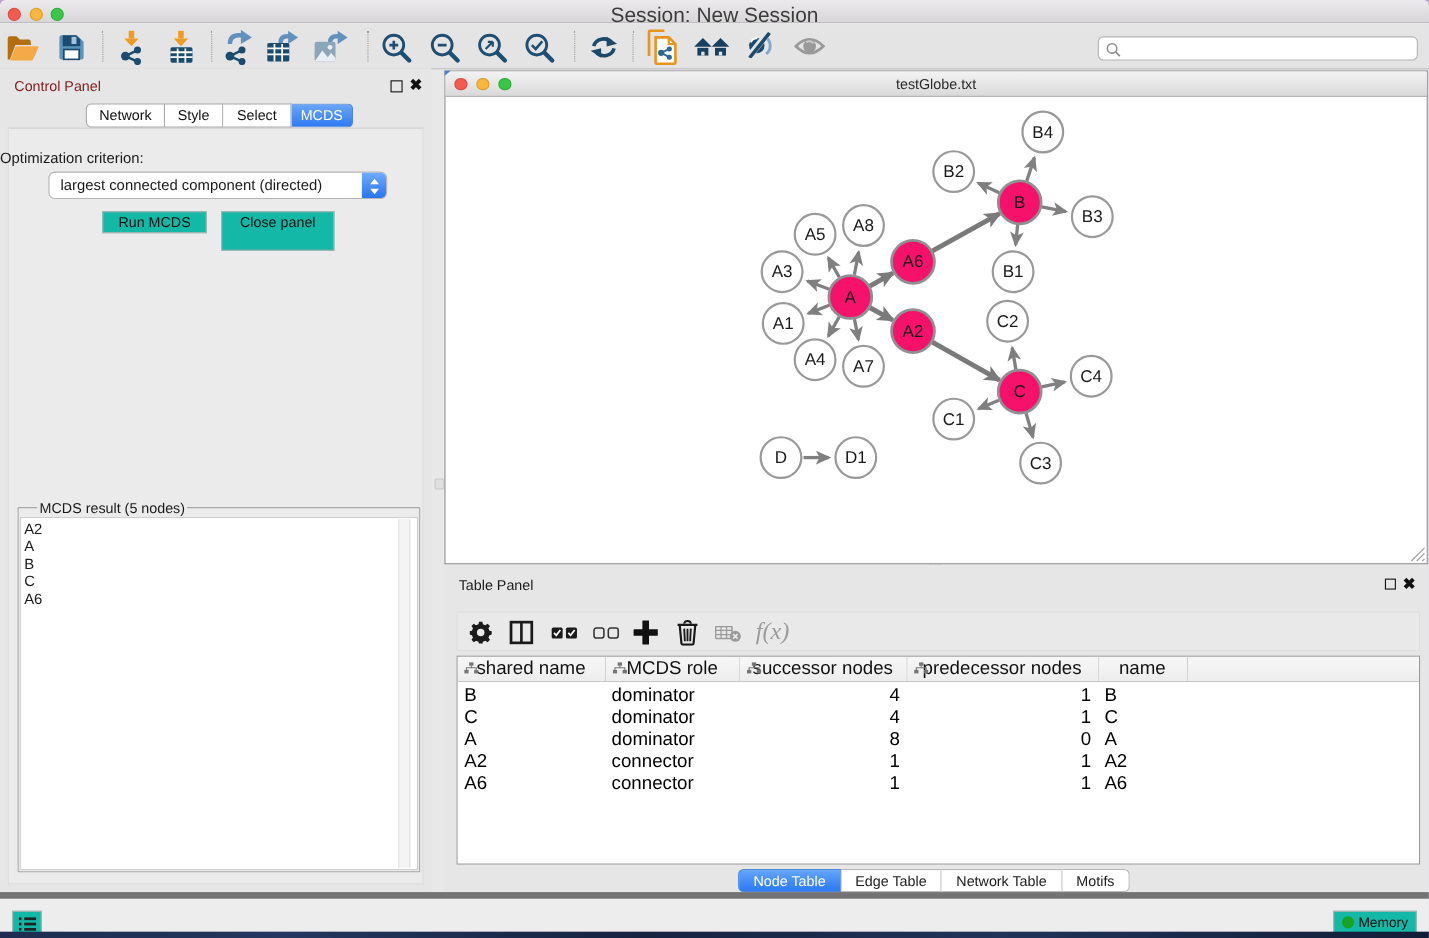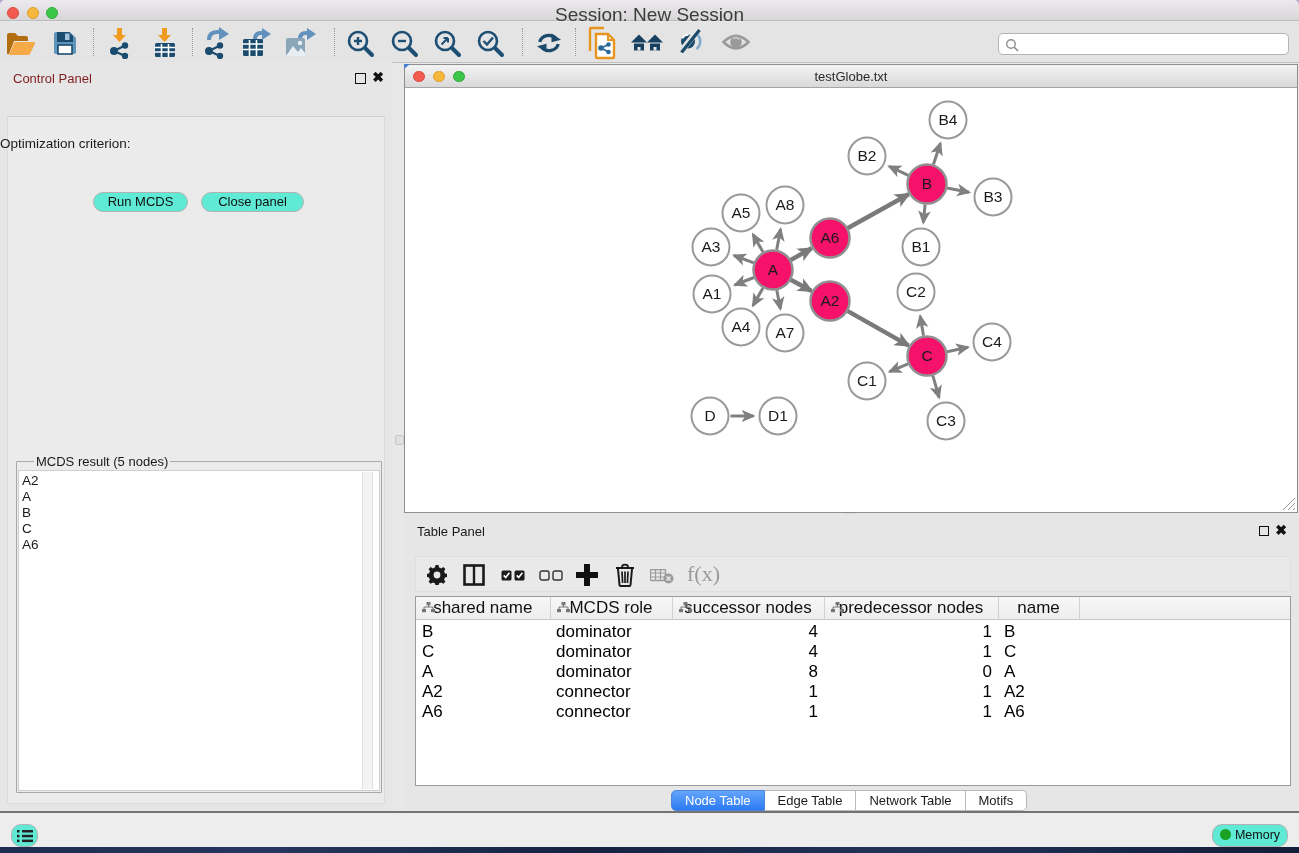"Network" div { html: none -> <div> <div>Network</div> <div>Style</div> <div>Select</div> <div>MCDS</div> </div> }
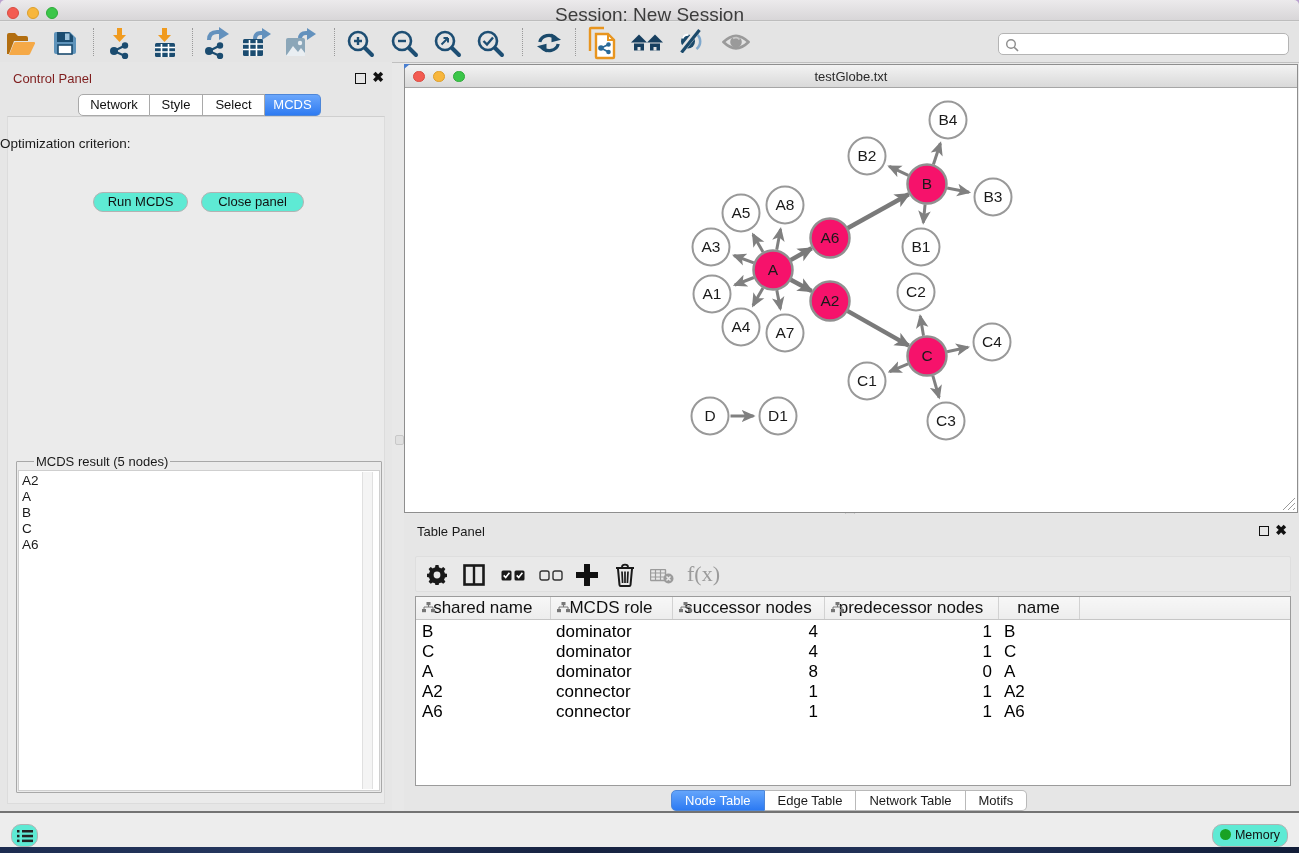"largest connected component (directed)" div { html: none -> <div> <div>largest connected component (directed)</div> <div> <svg> <path></path> <path></path> </svg> </div> </div> }
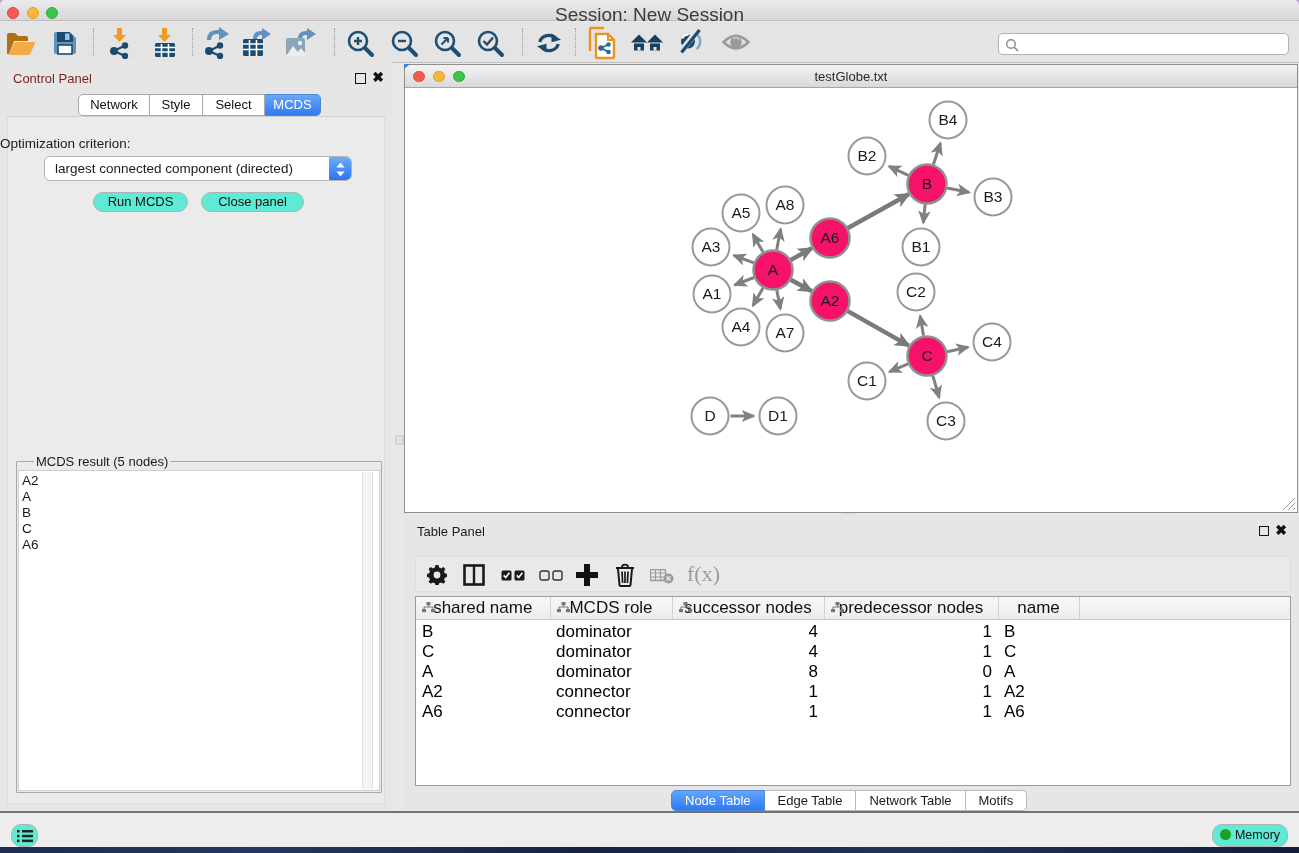"Run MCDS" .btn { background: #5eead4 -> #14b8a6; border-radius: 10px -> 0 }
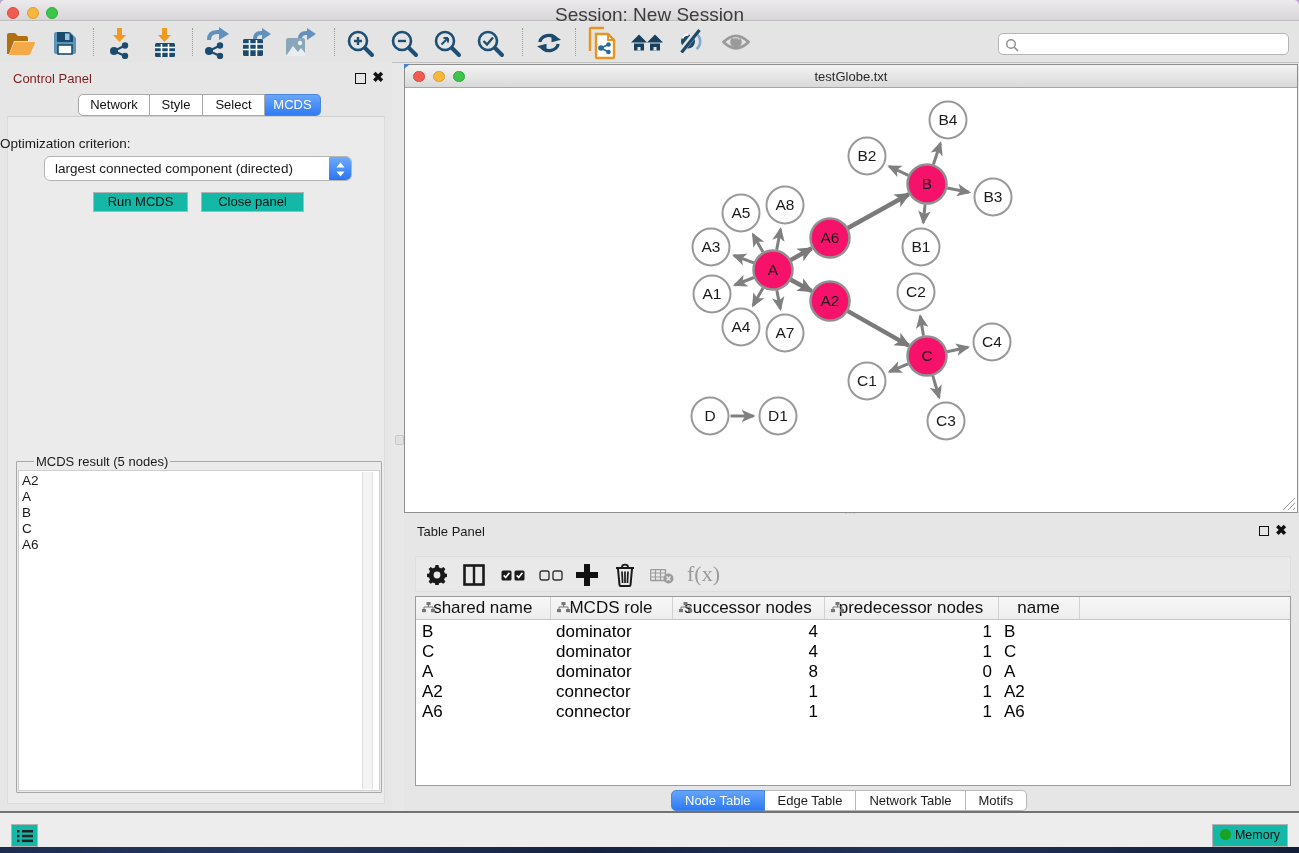"Close panel" div.btn { height: 20px -> 36px }
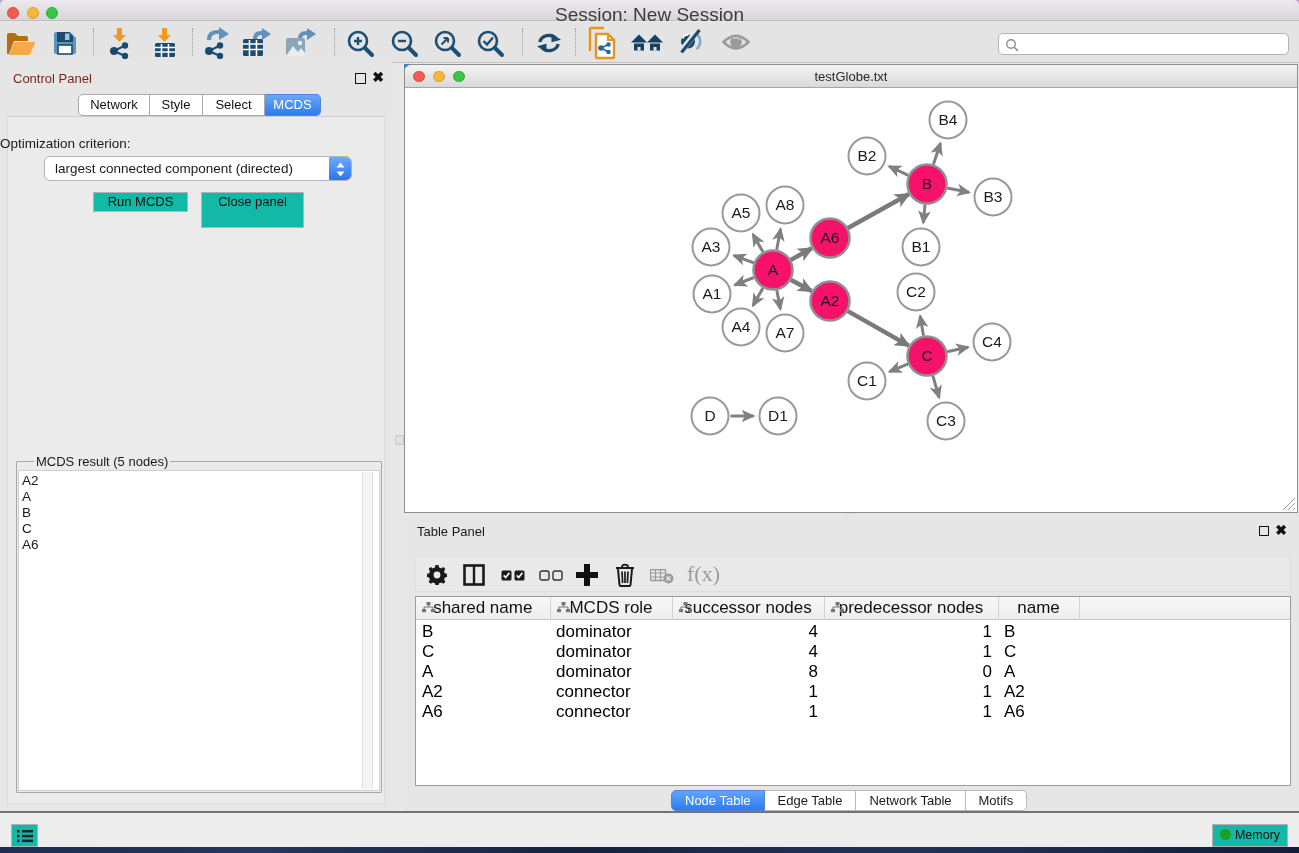"f(x)" div.abs { font-style: none -> italic }
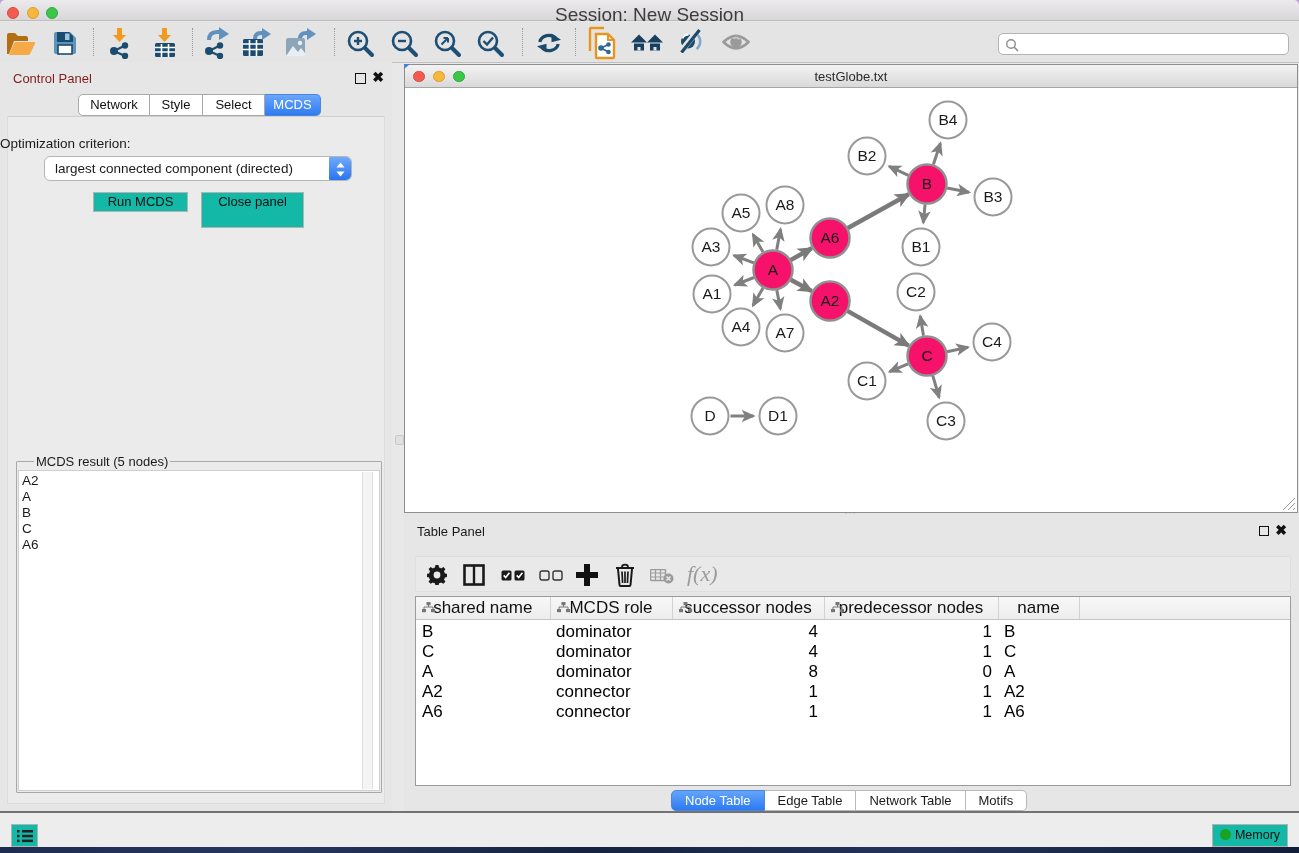"Memory" #statusbar { border-top: 2px solid #737373 -> 6px solid #737373 }
